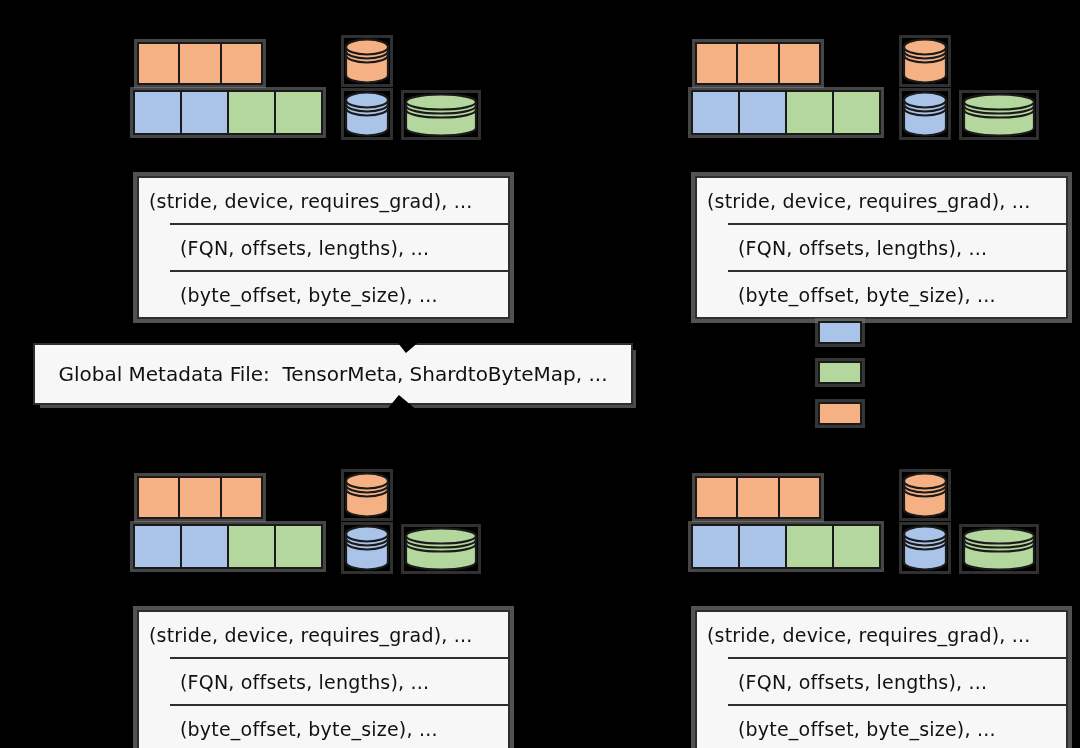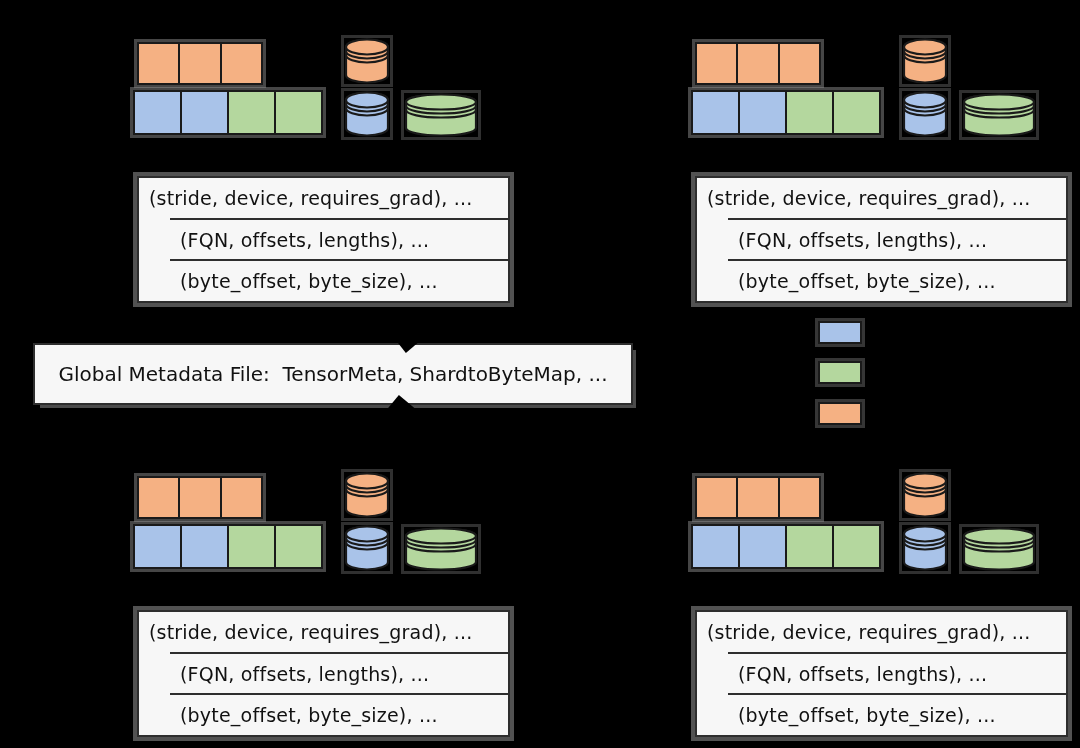"(stride, device, requires_grad), ..." .meta-table { height: 127px -> 143px }
